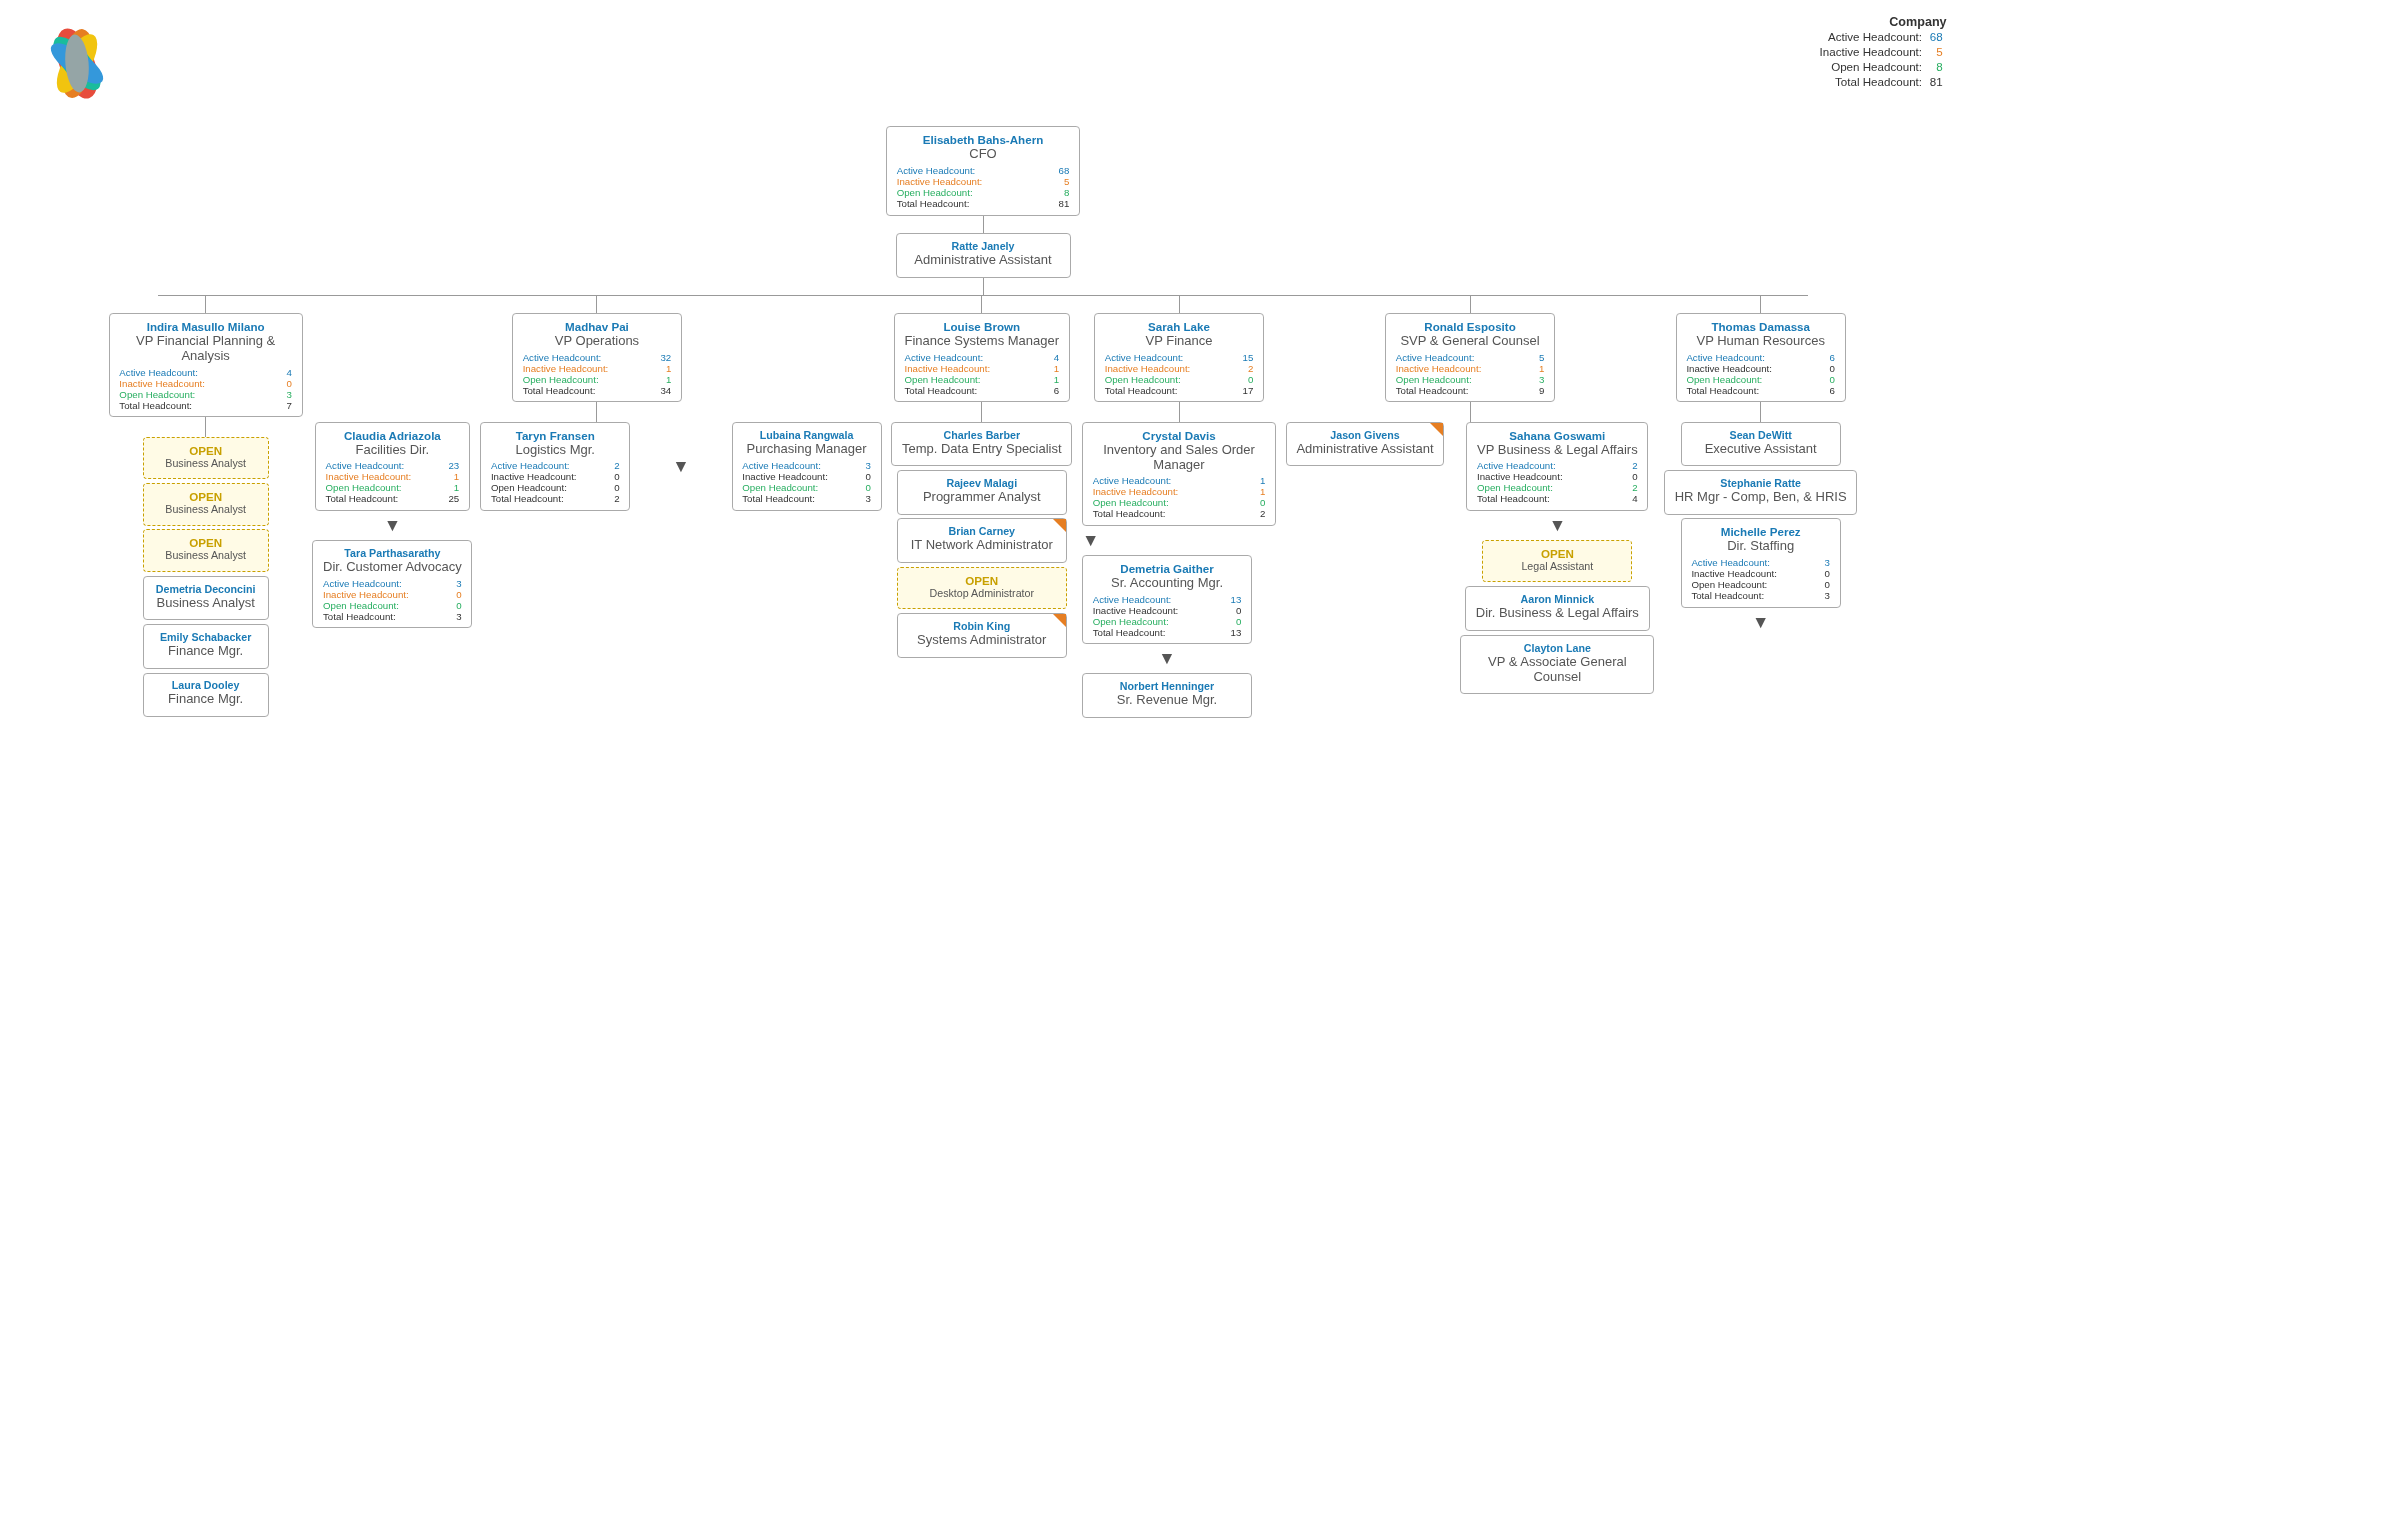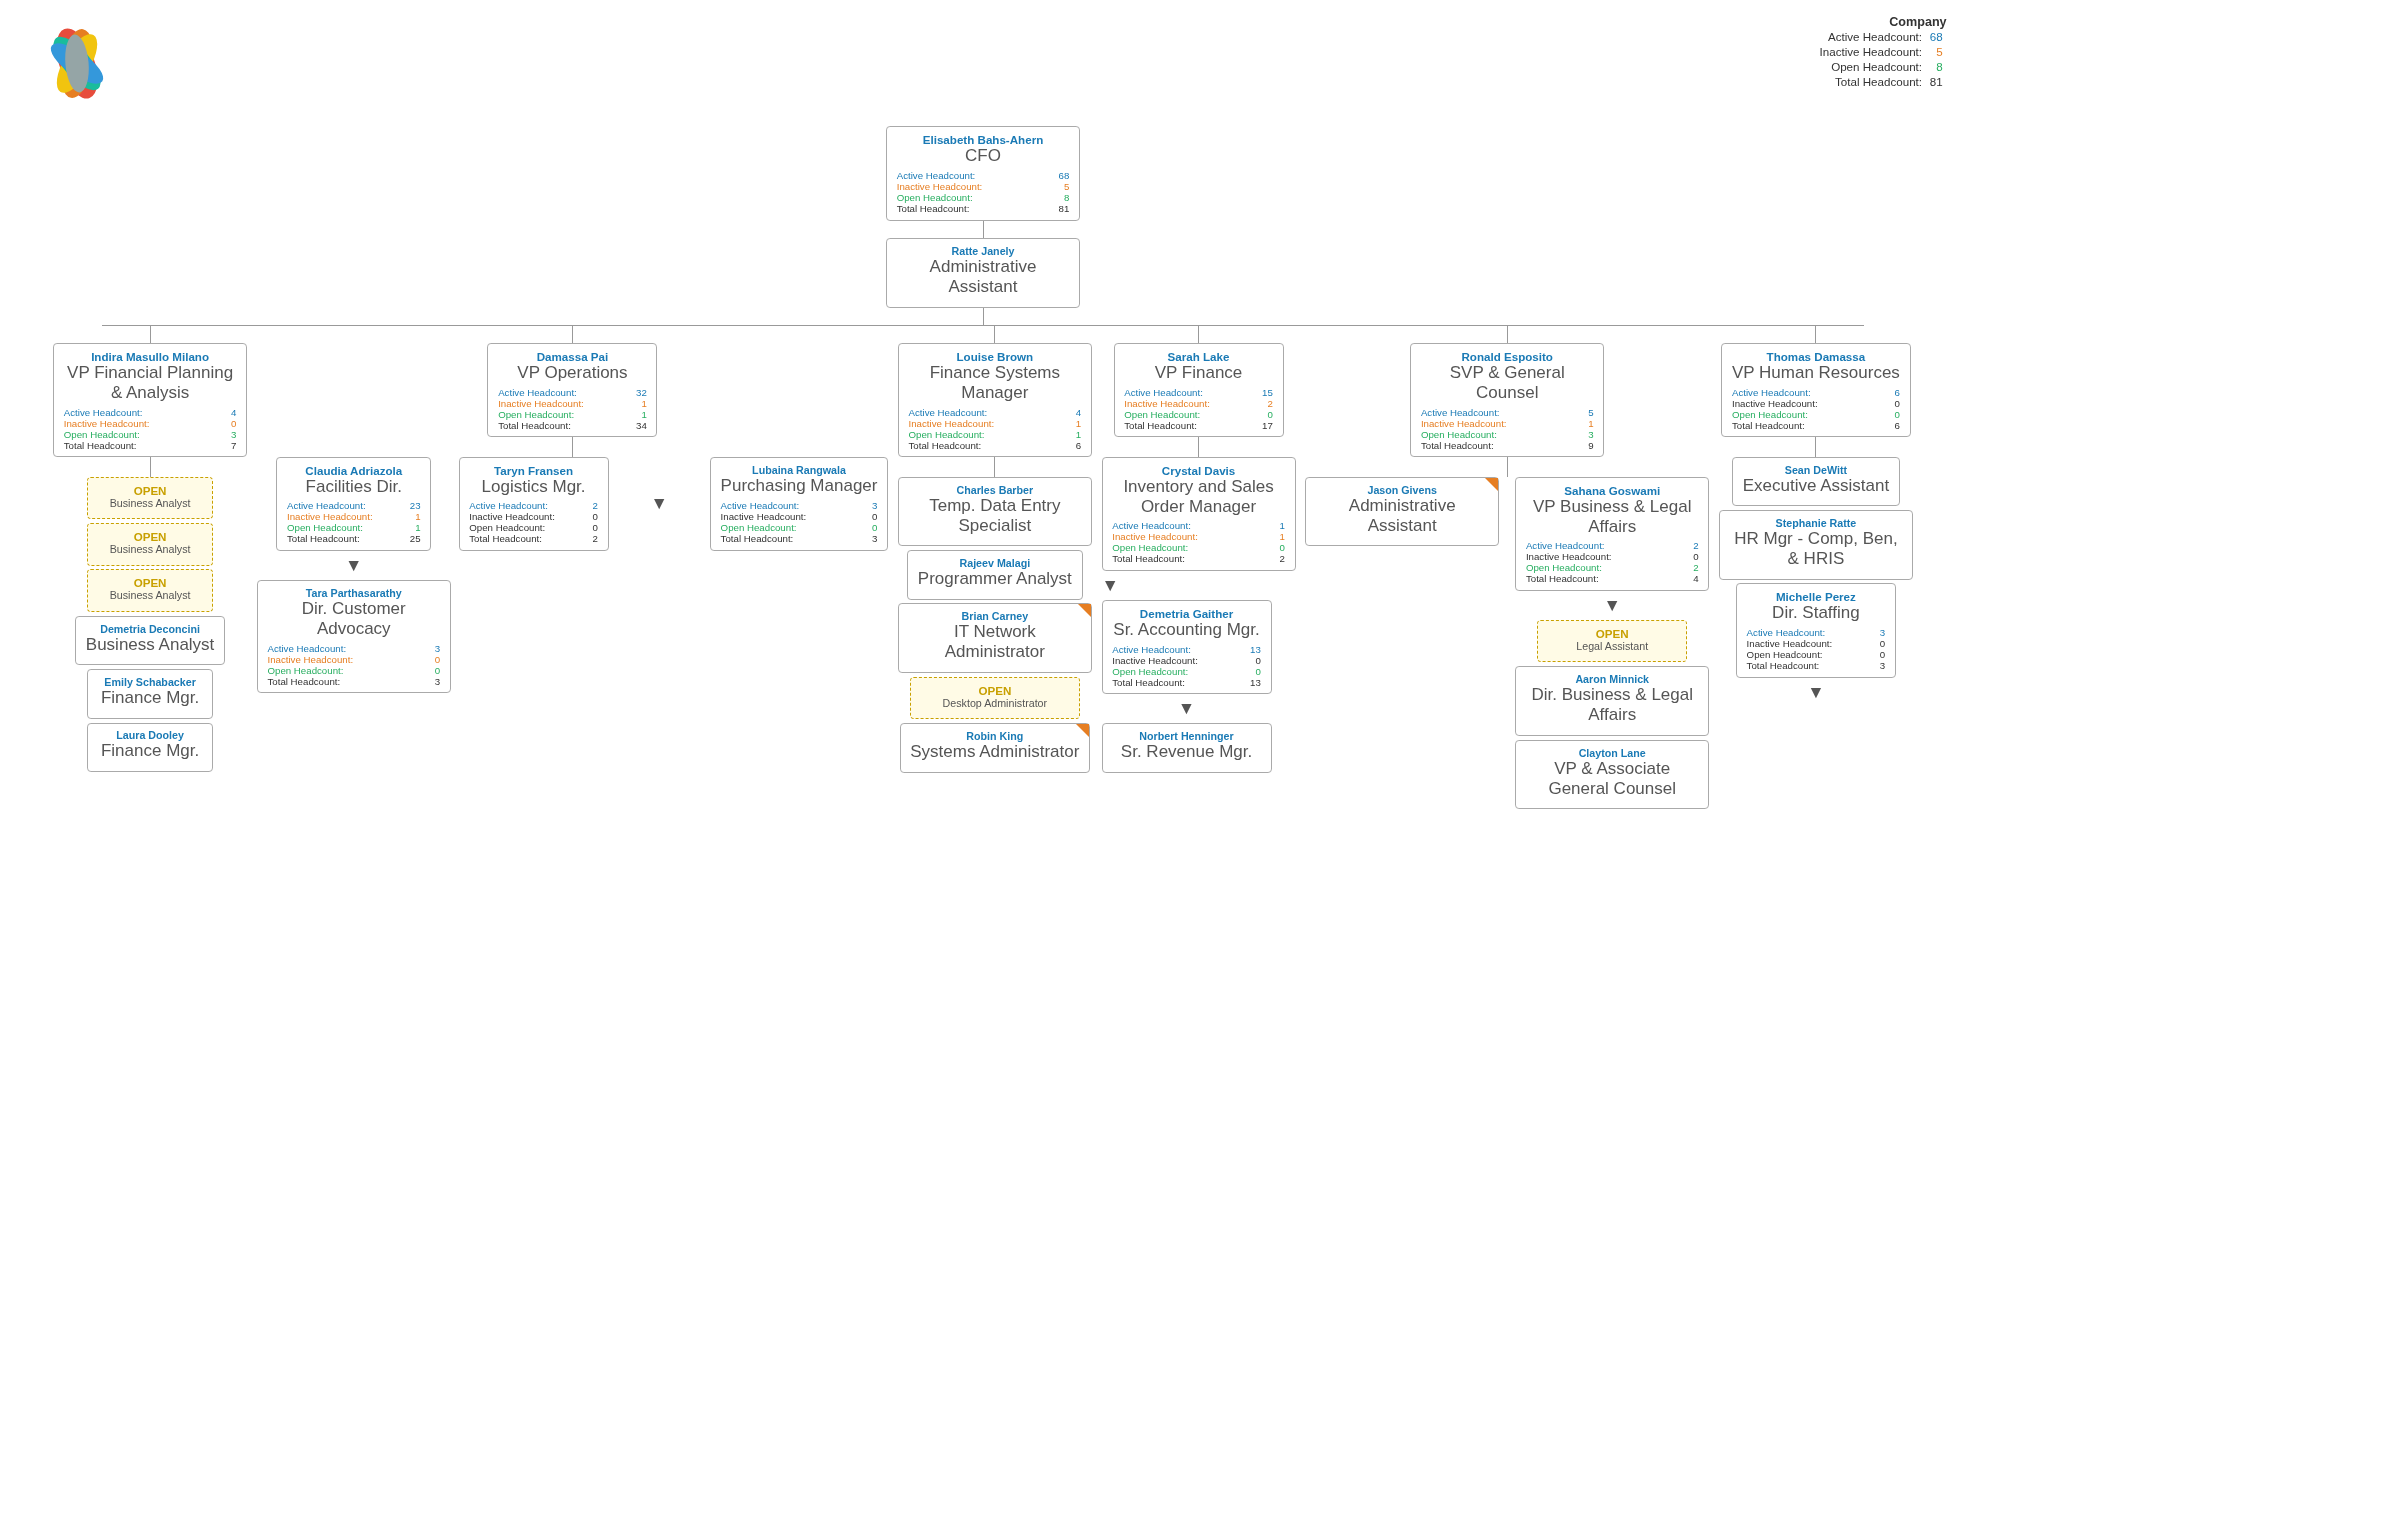"CFO" .card .card-title { font-size: 17px -> 13px }
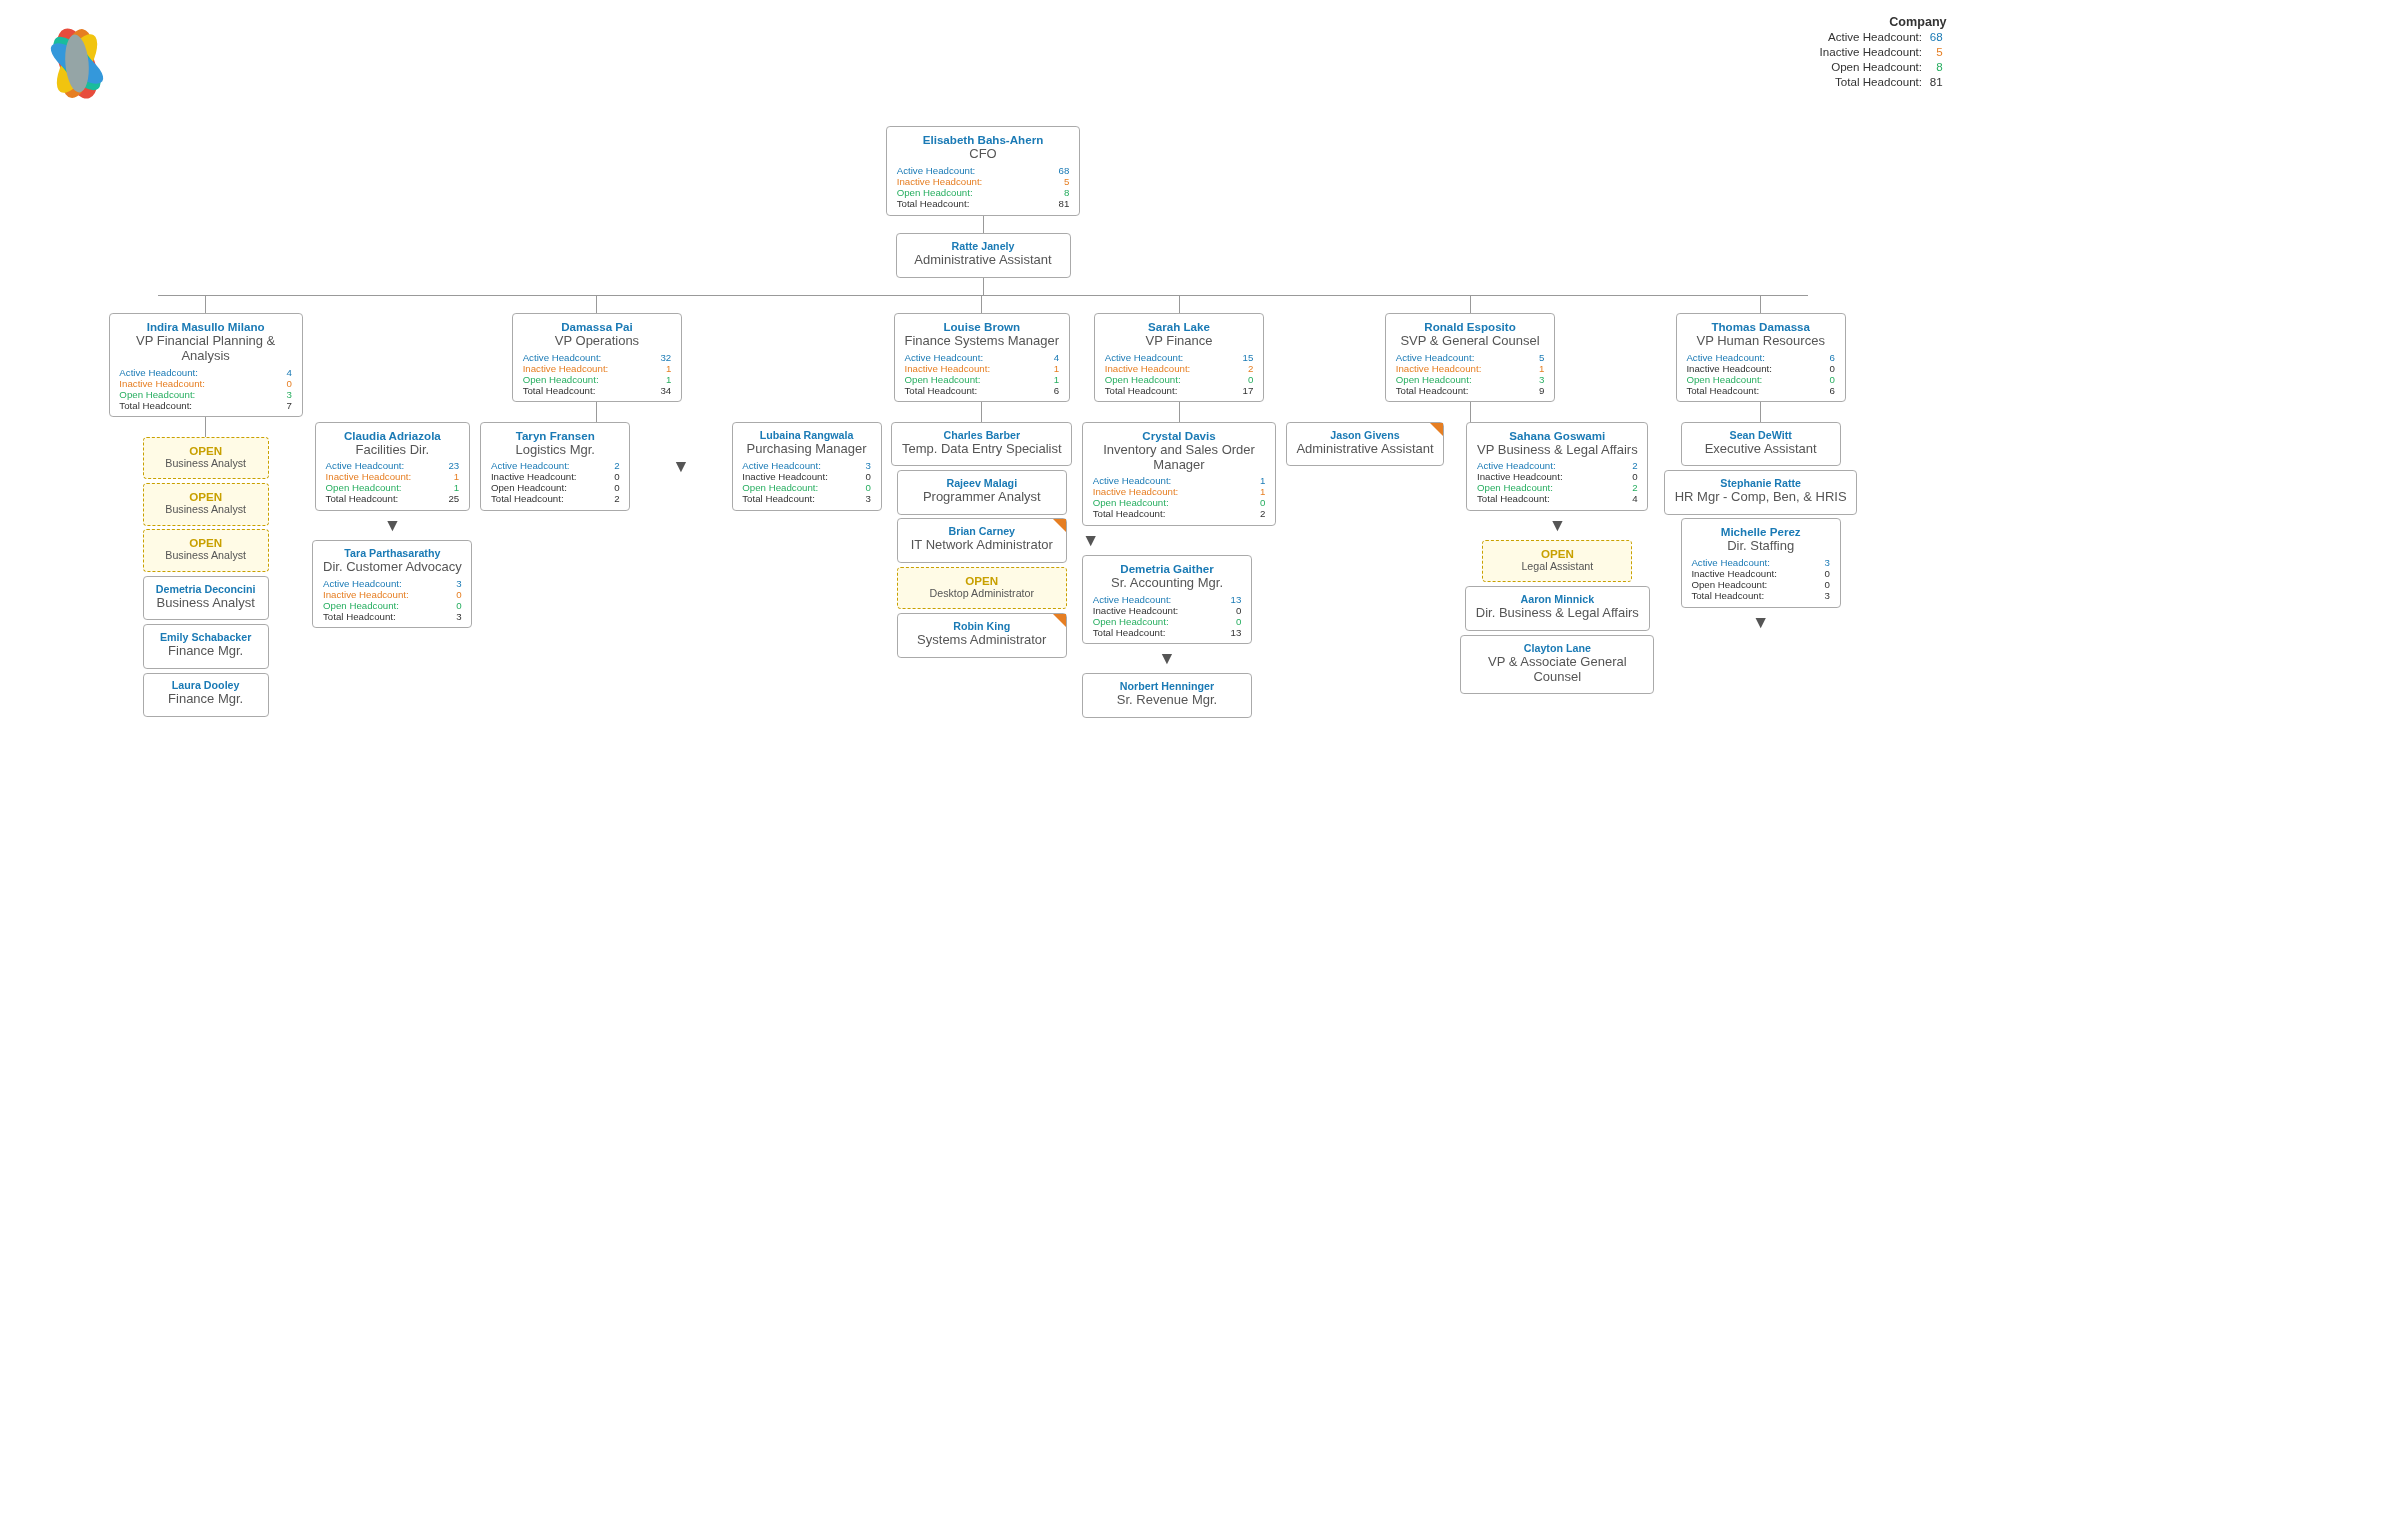"Damassa Pai" div.card-name { text: Damassa -> Madhav }
